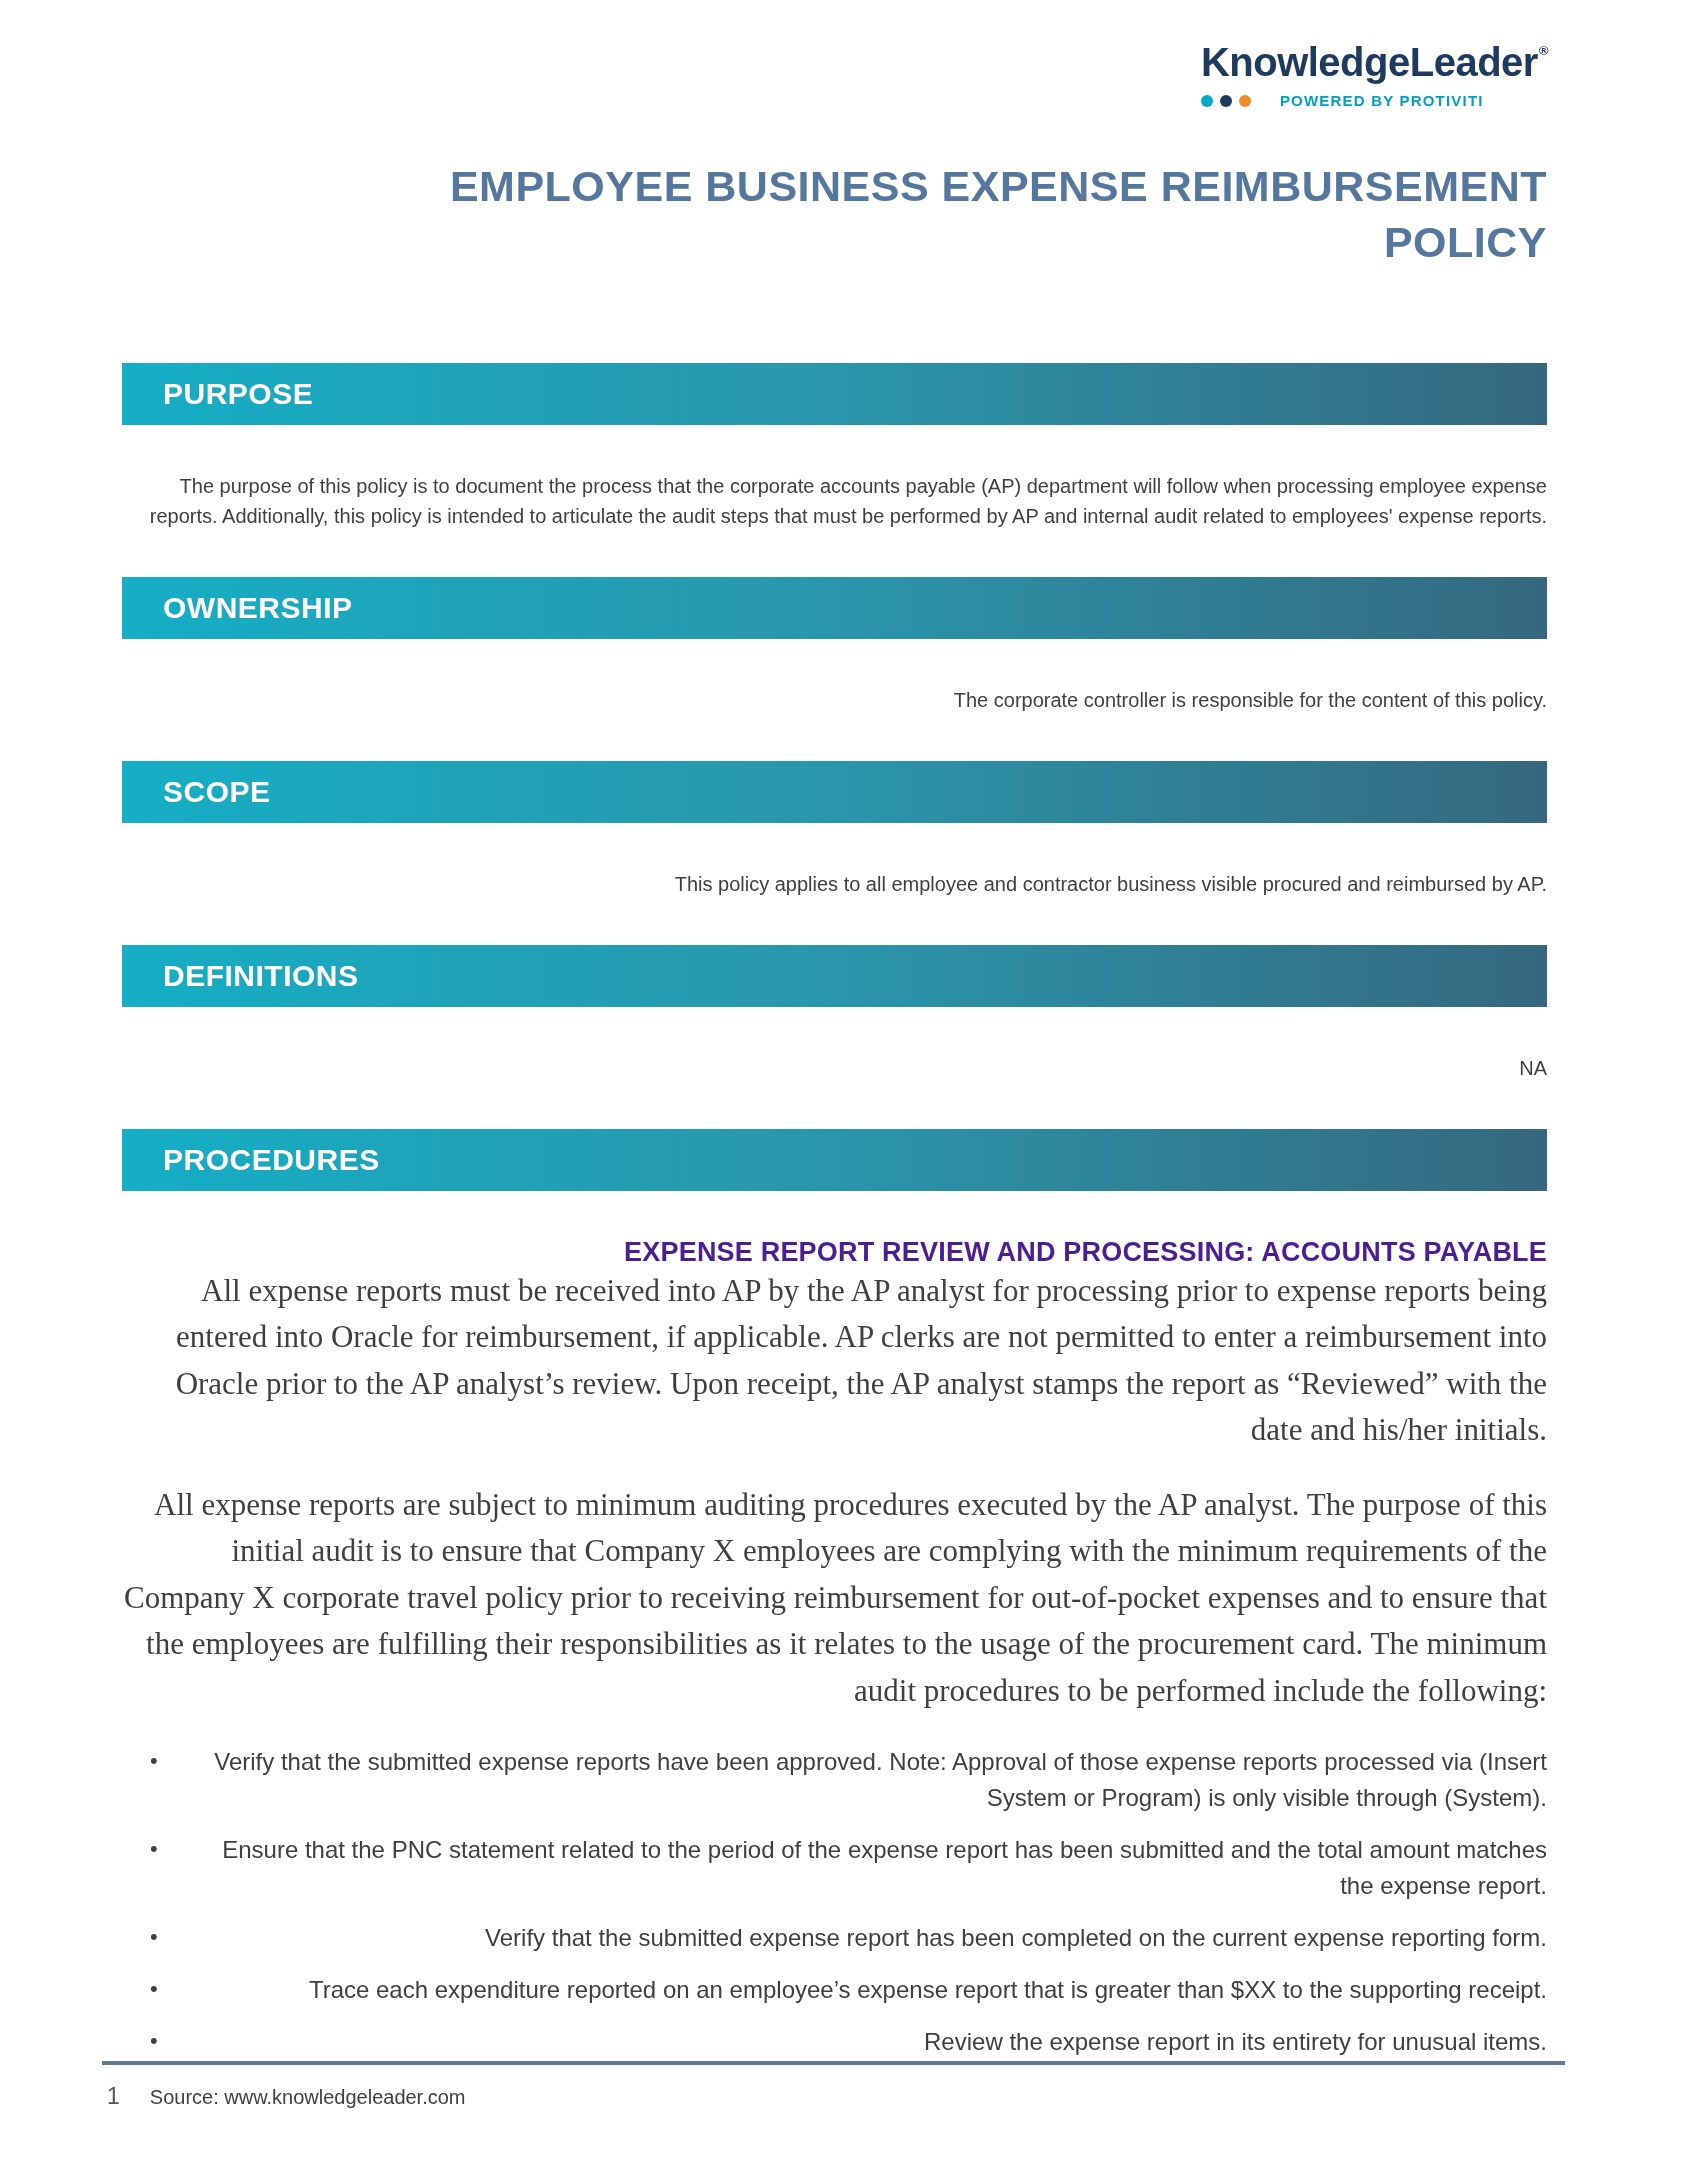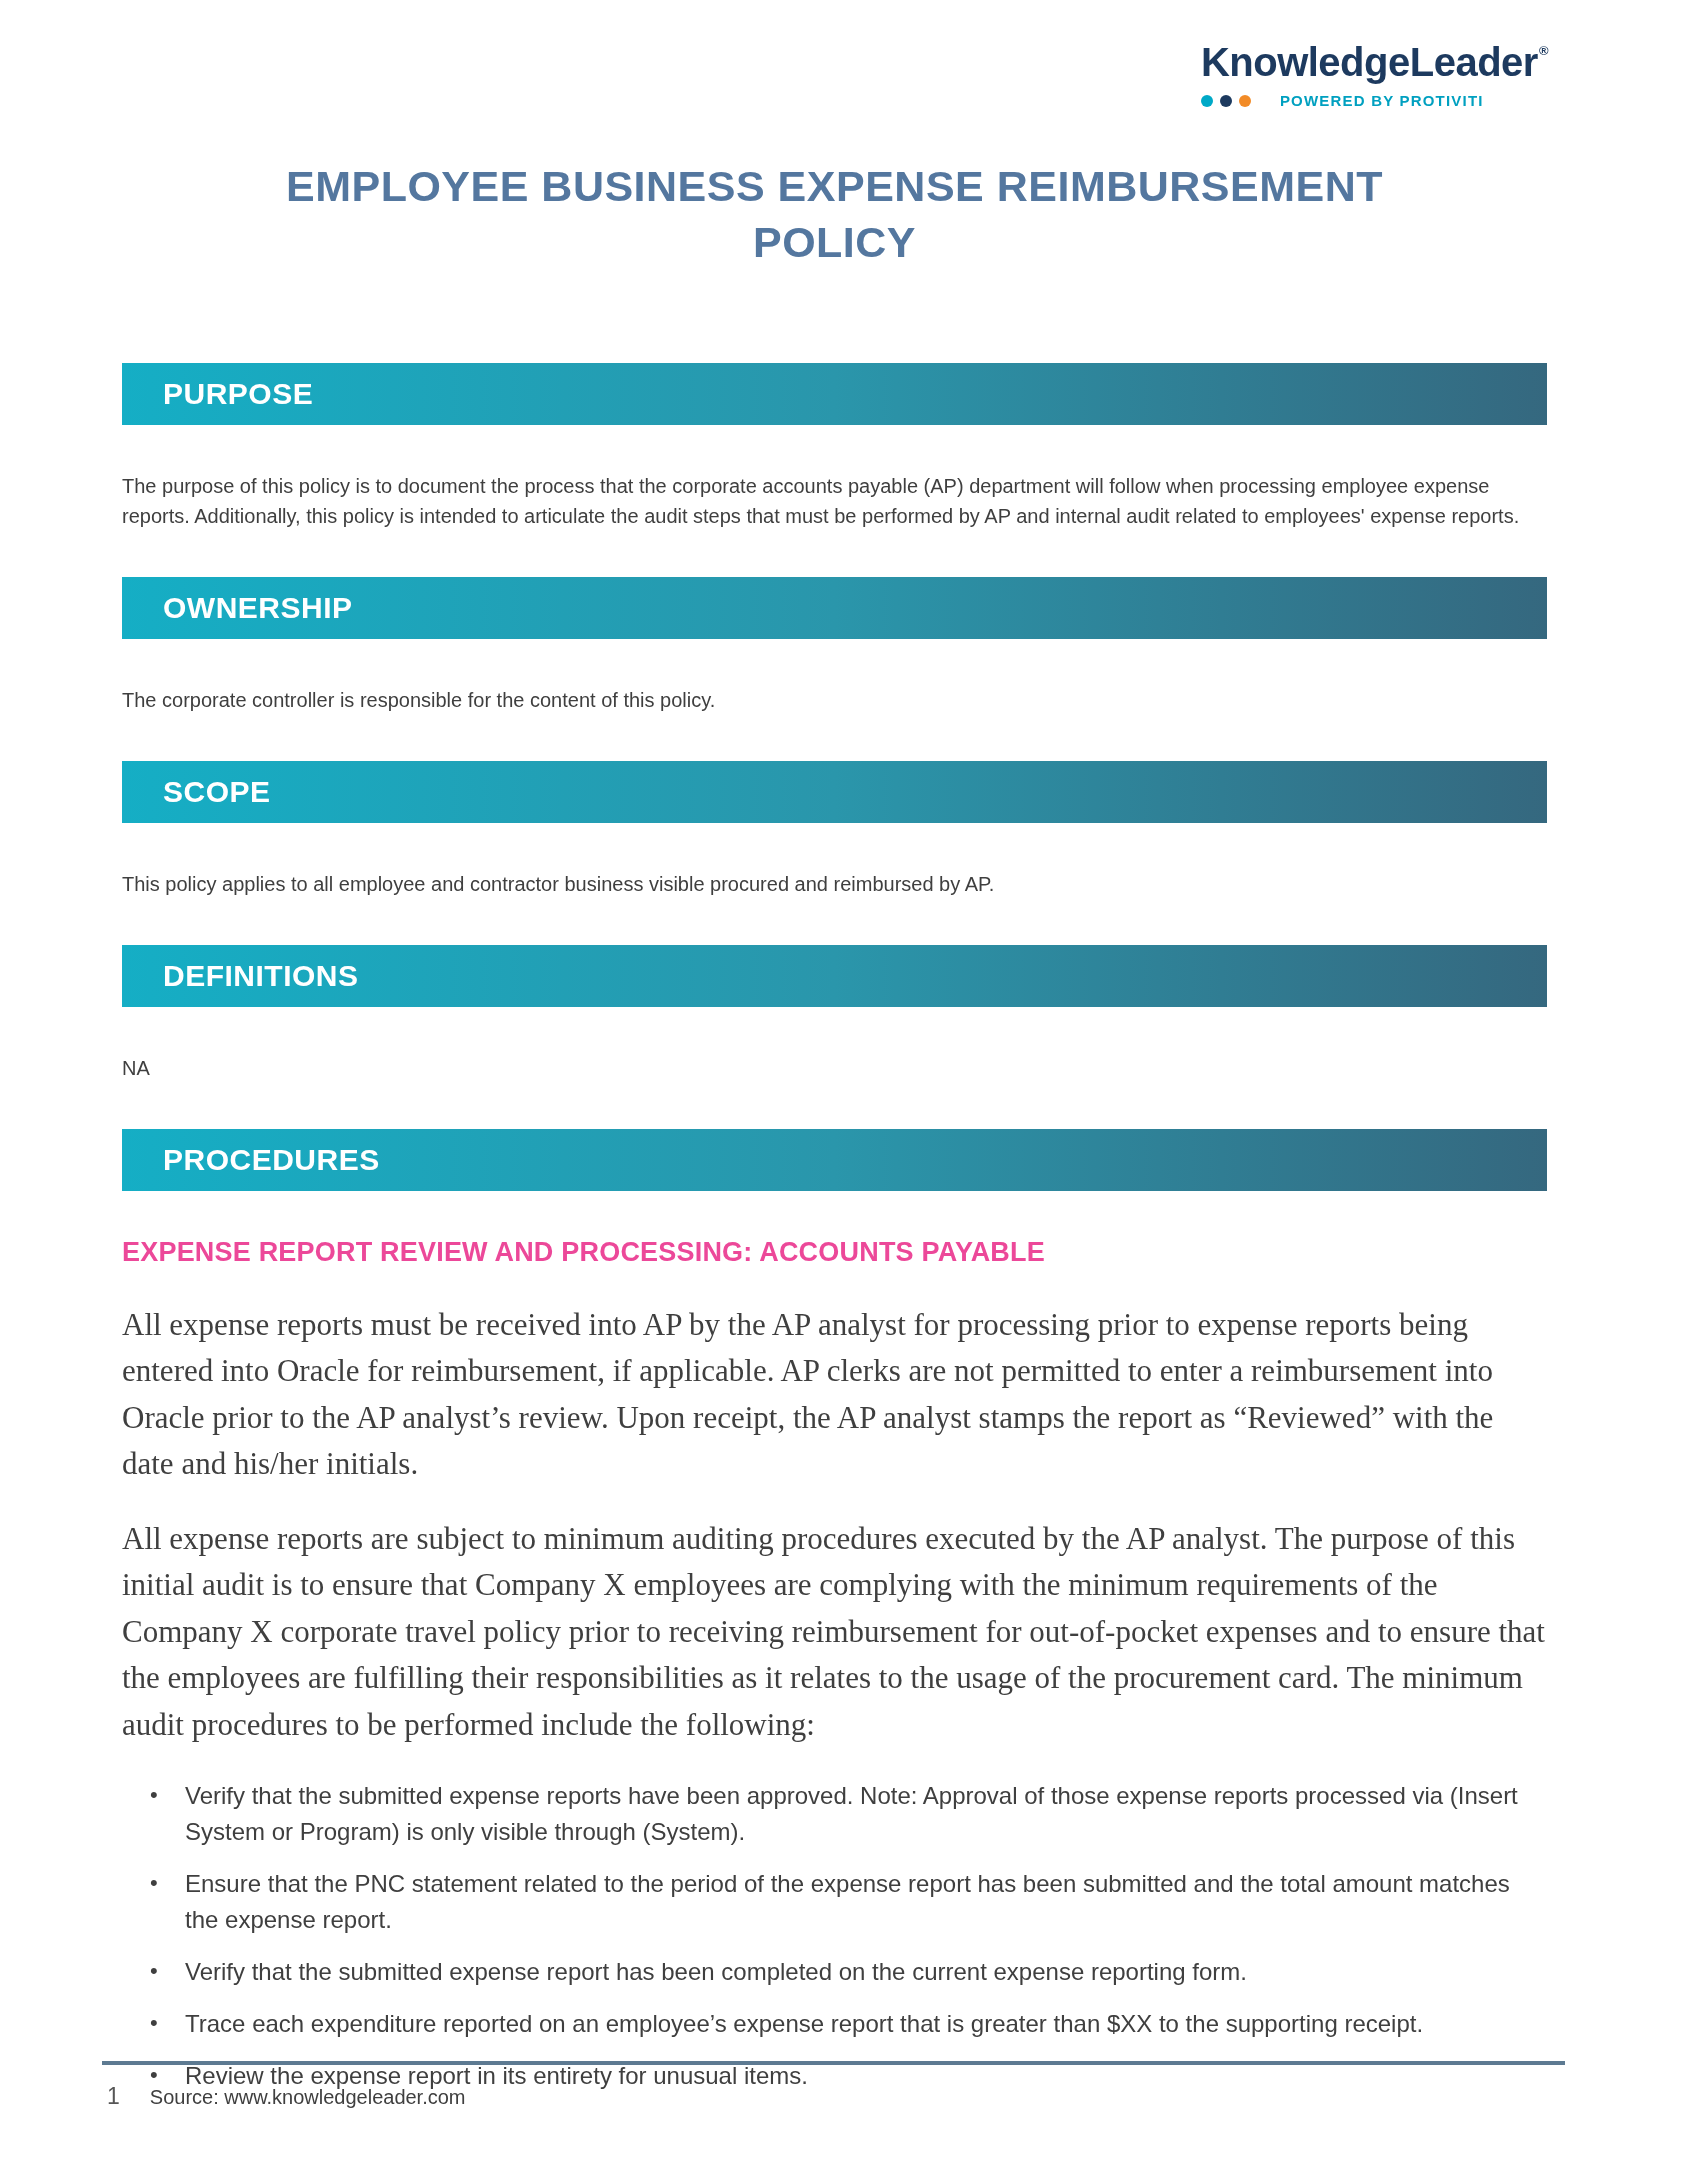"KnowledgeLeader®" * { text-align: none -> right }
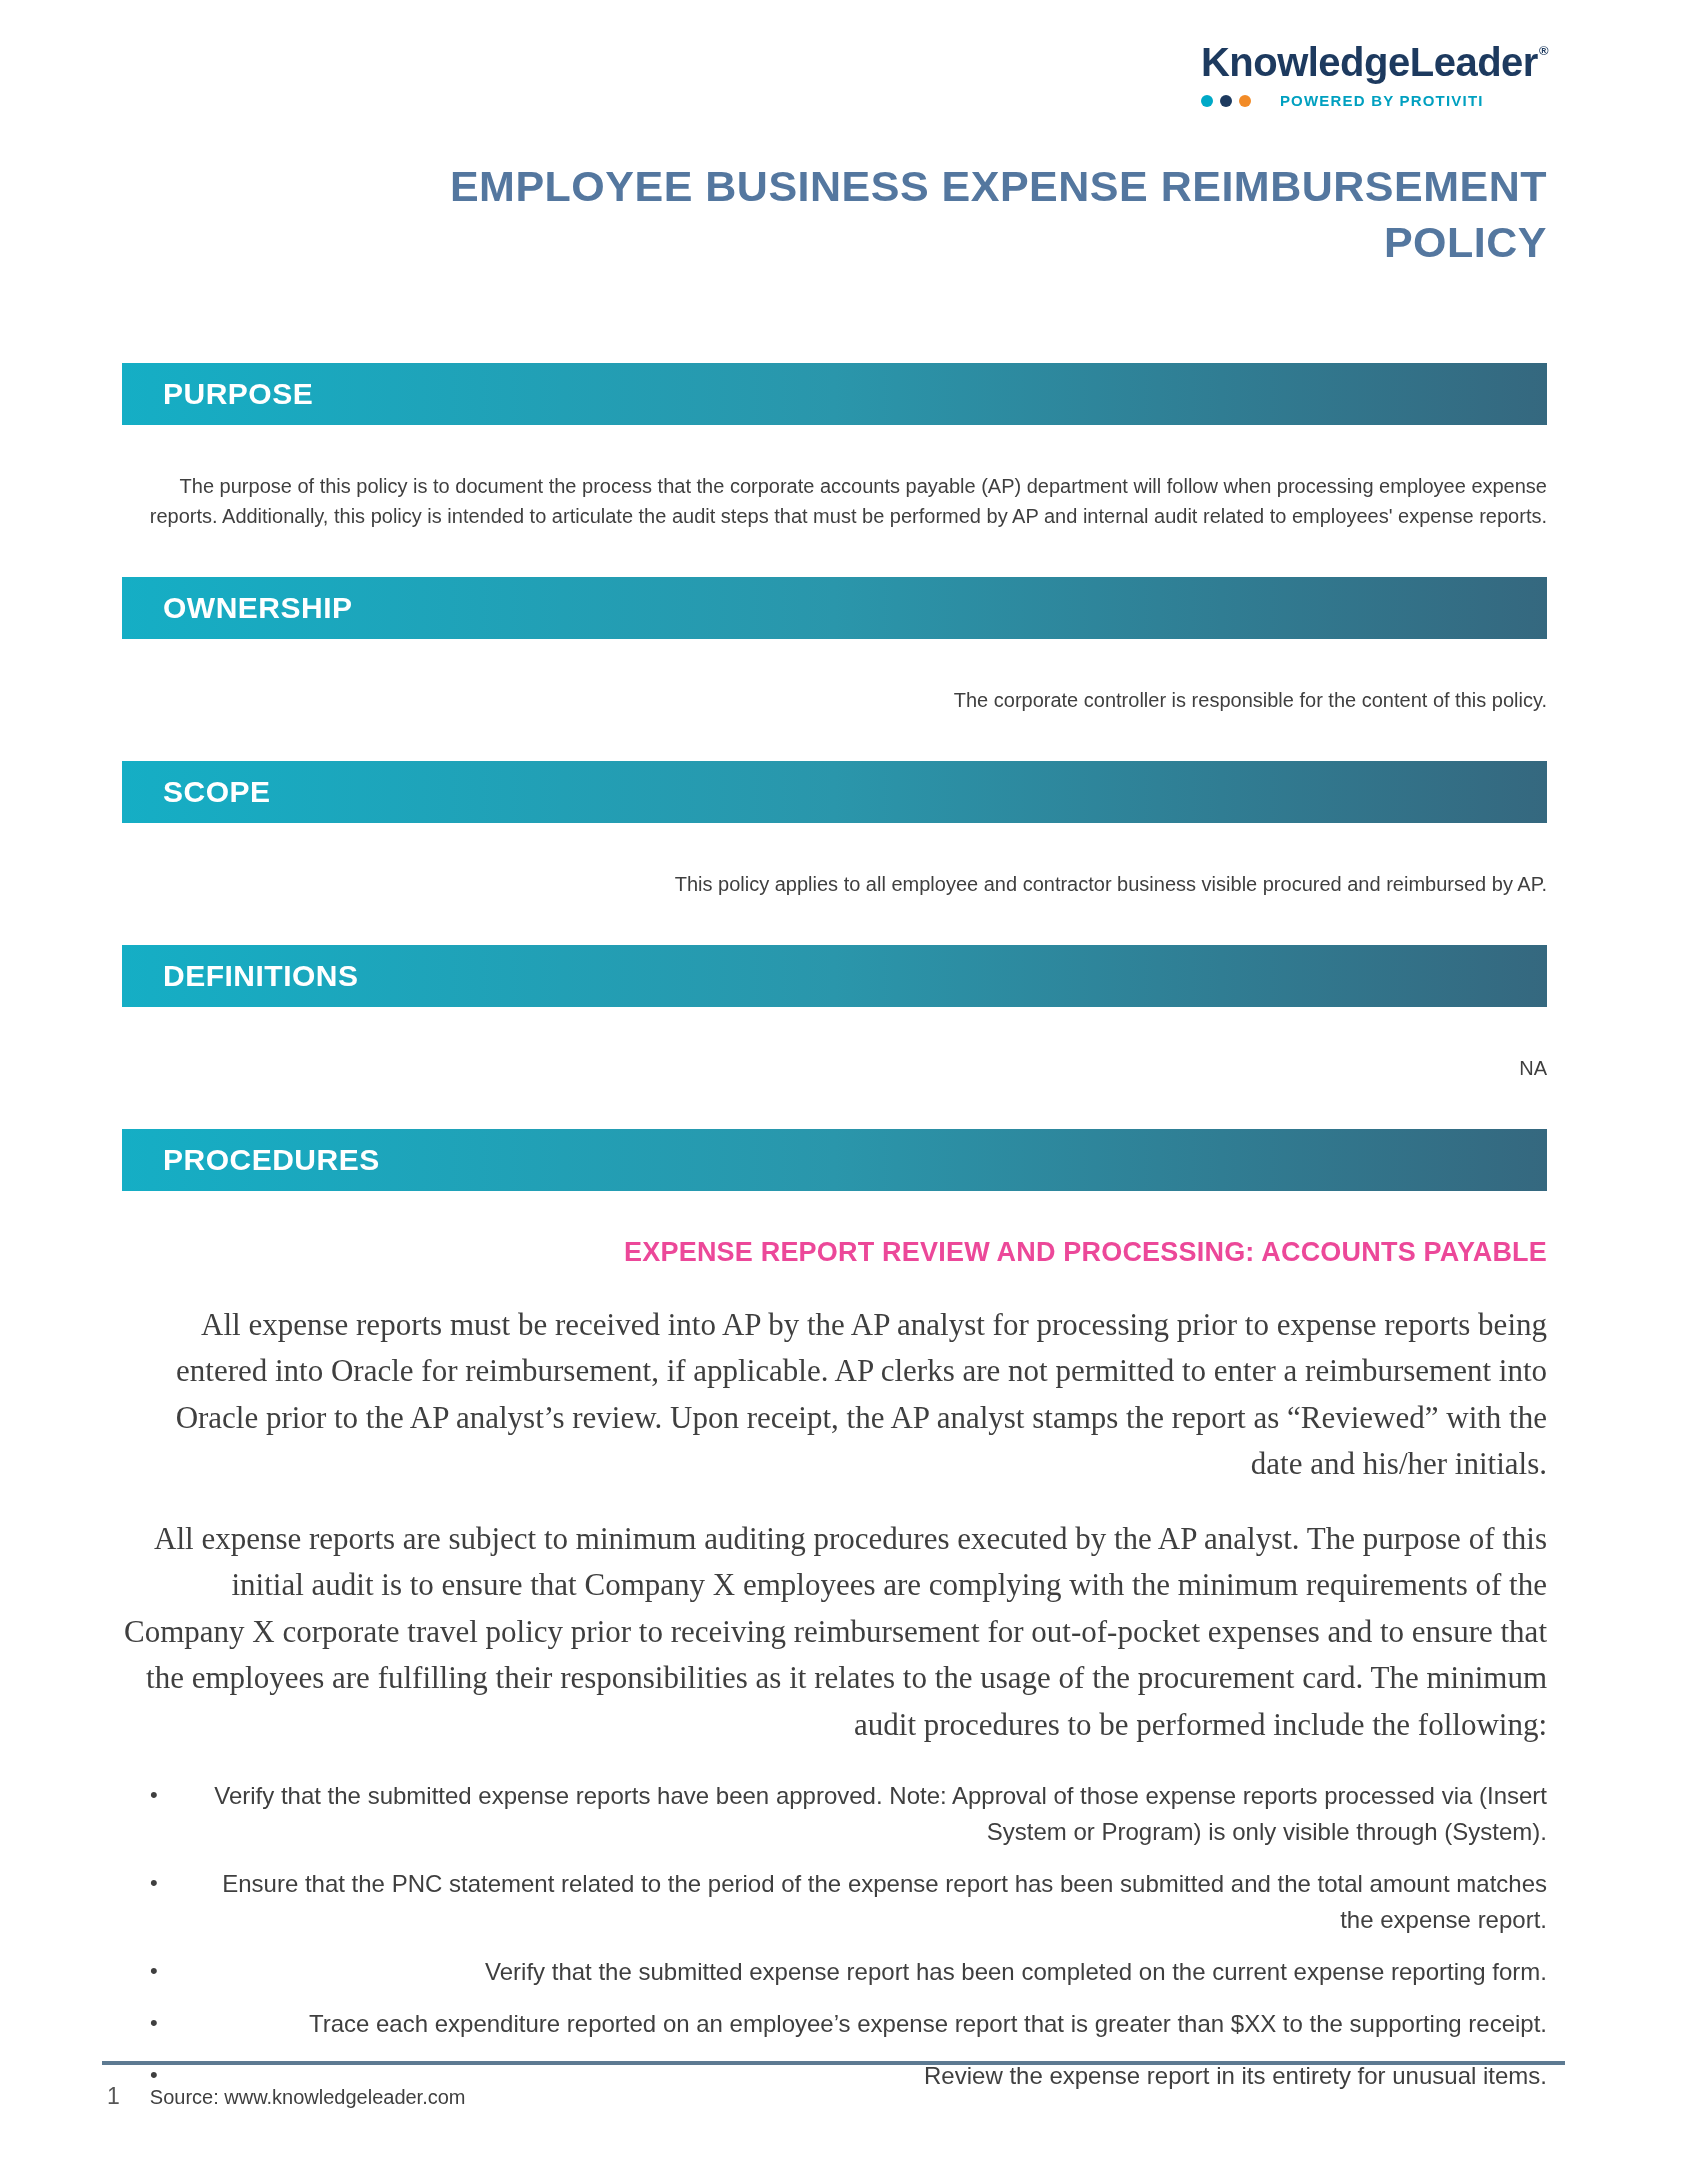"EXPENSE REPORT REVIEW AND PROCESSING:" .subheading { color: #ec4899 -> #4c1d95; margin-bottom: 34px -> none }
